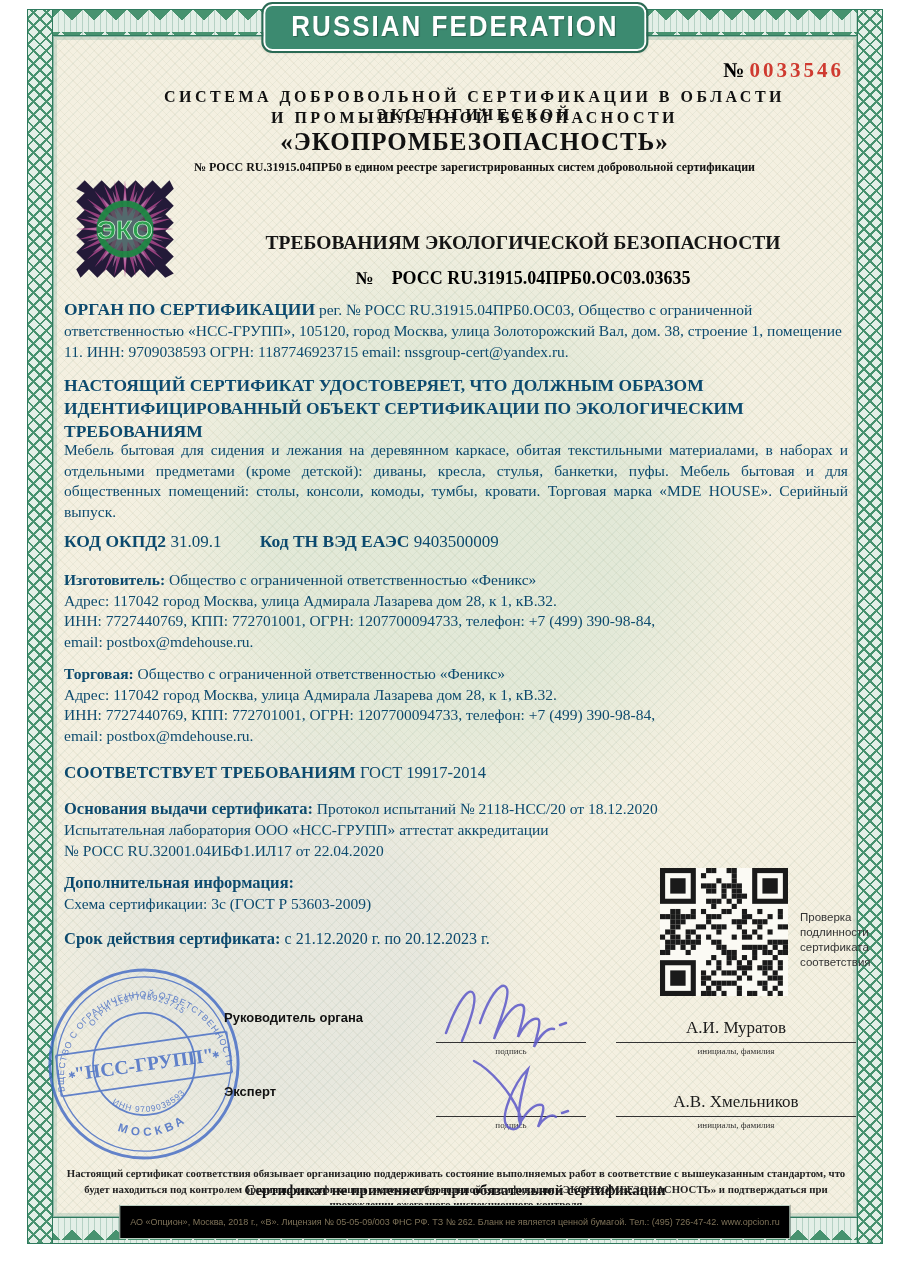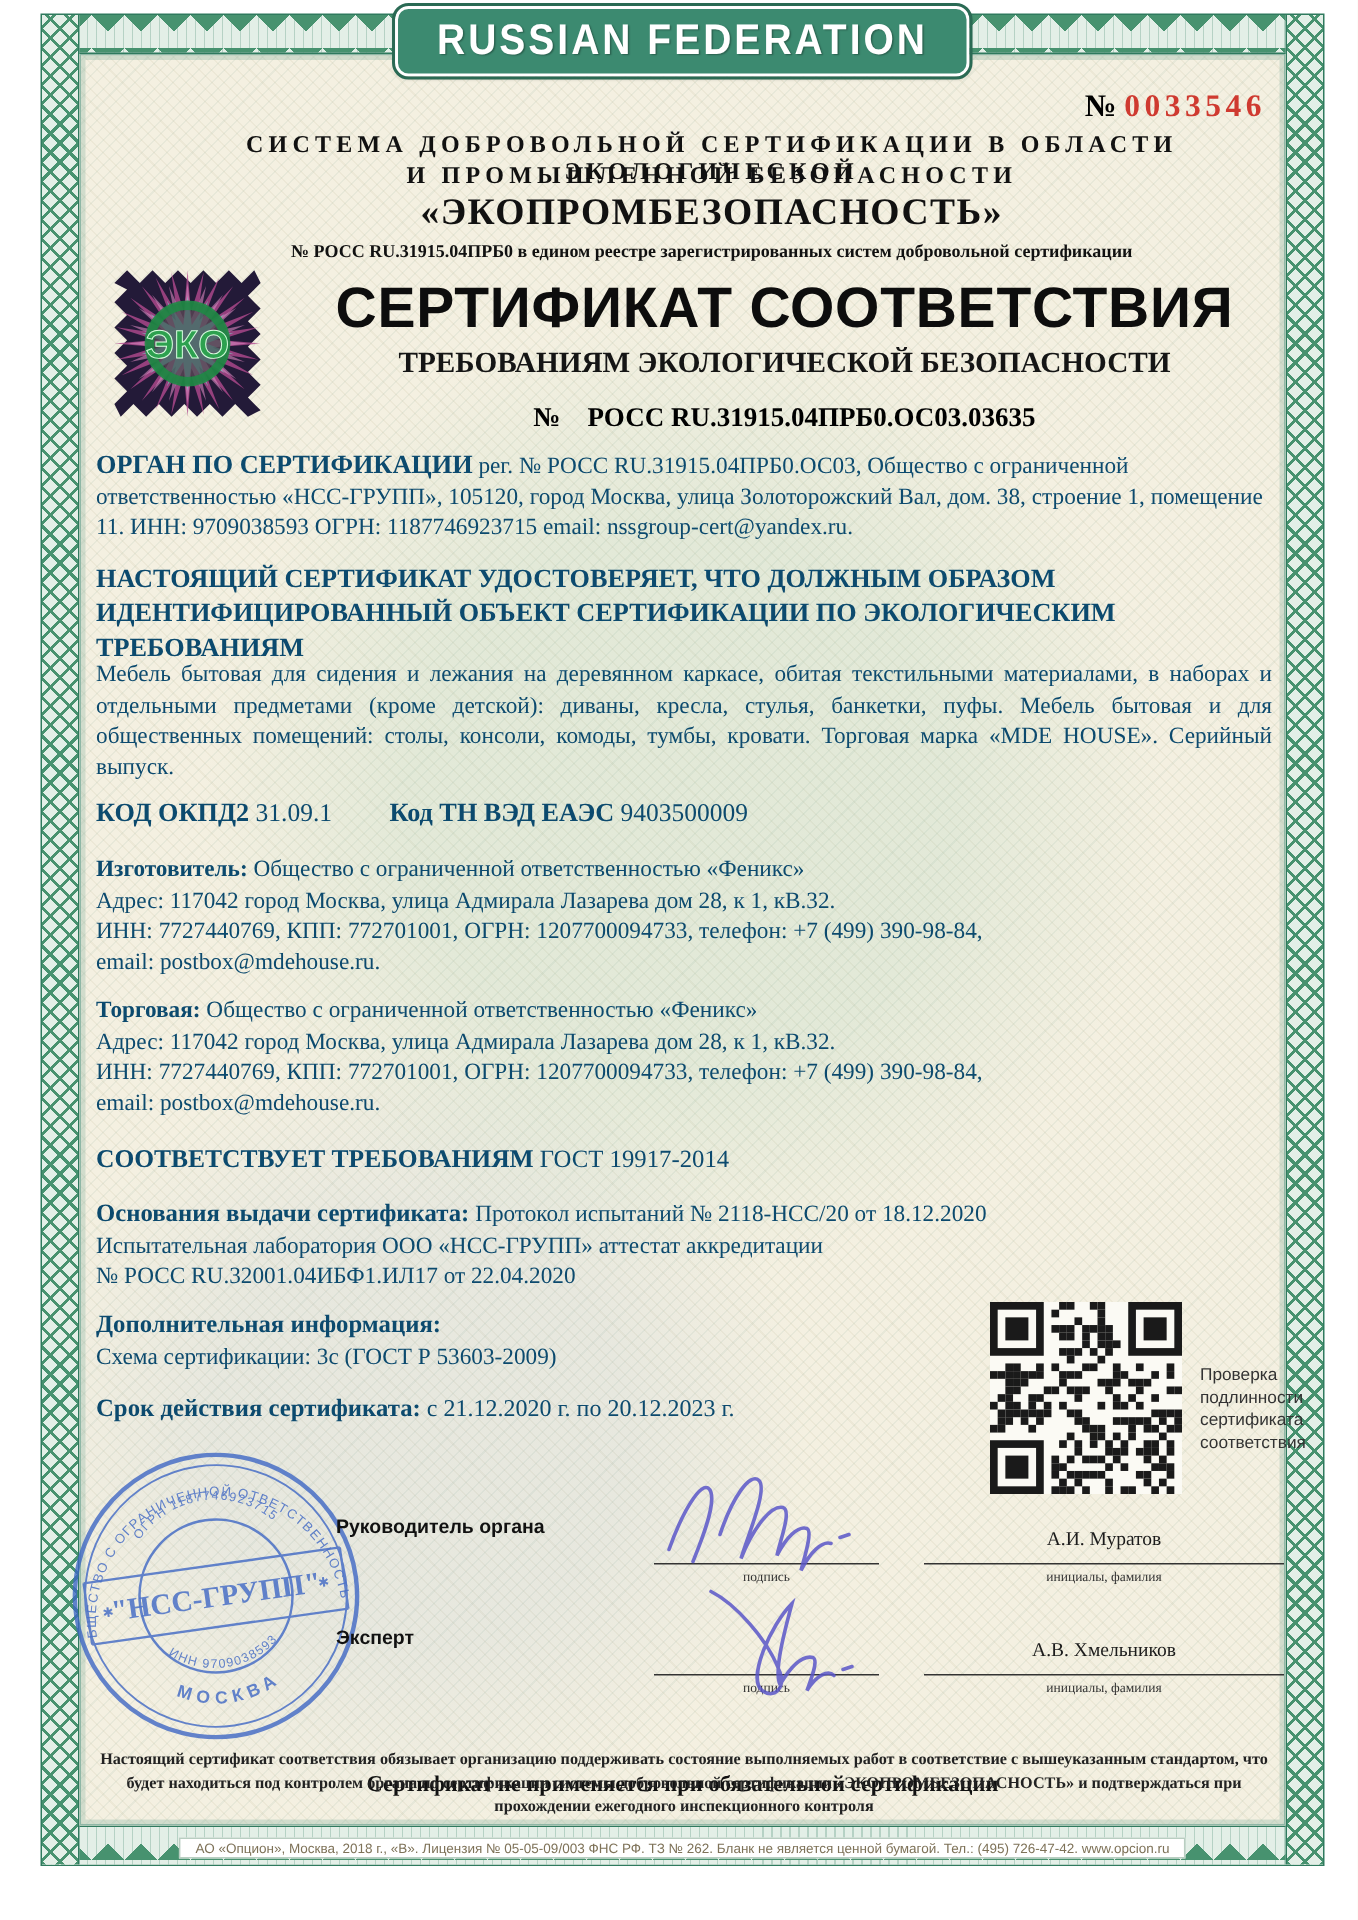"СЕРТИФИКАТ СООТВЕТСТВИЯ" div.abs { html: <div>СЕРТИФИКАТ СООТВЕТСТВИЯ</div> -> none }
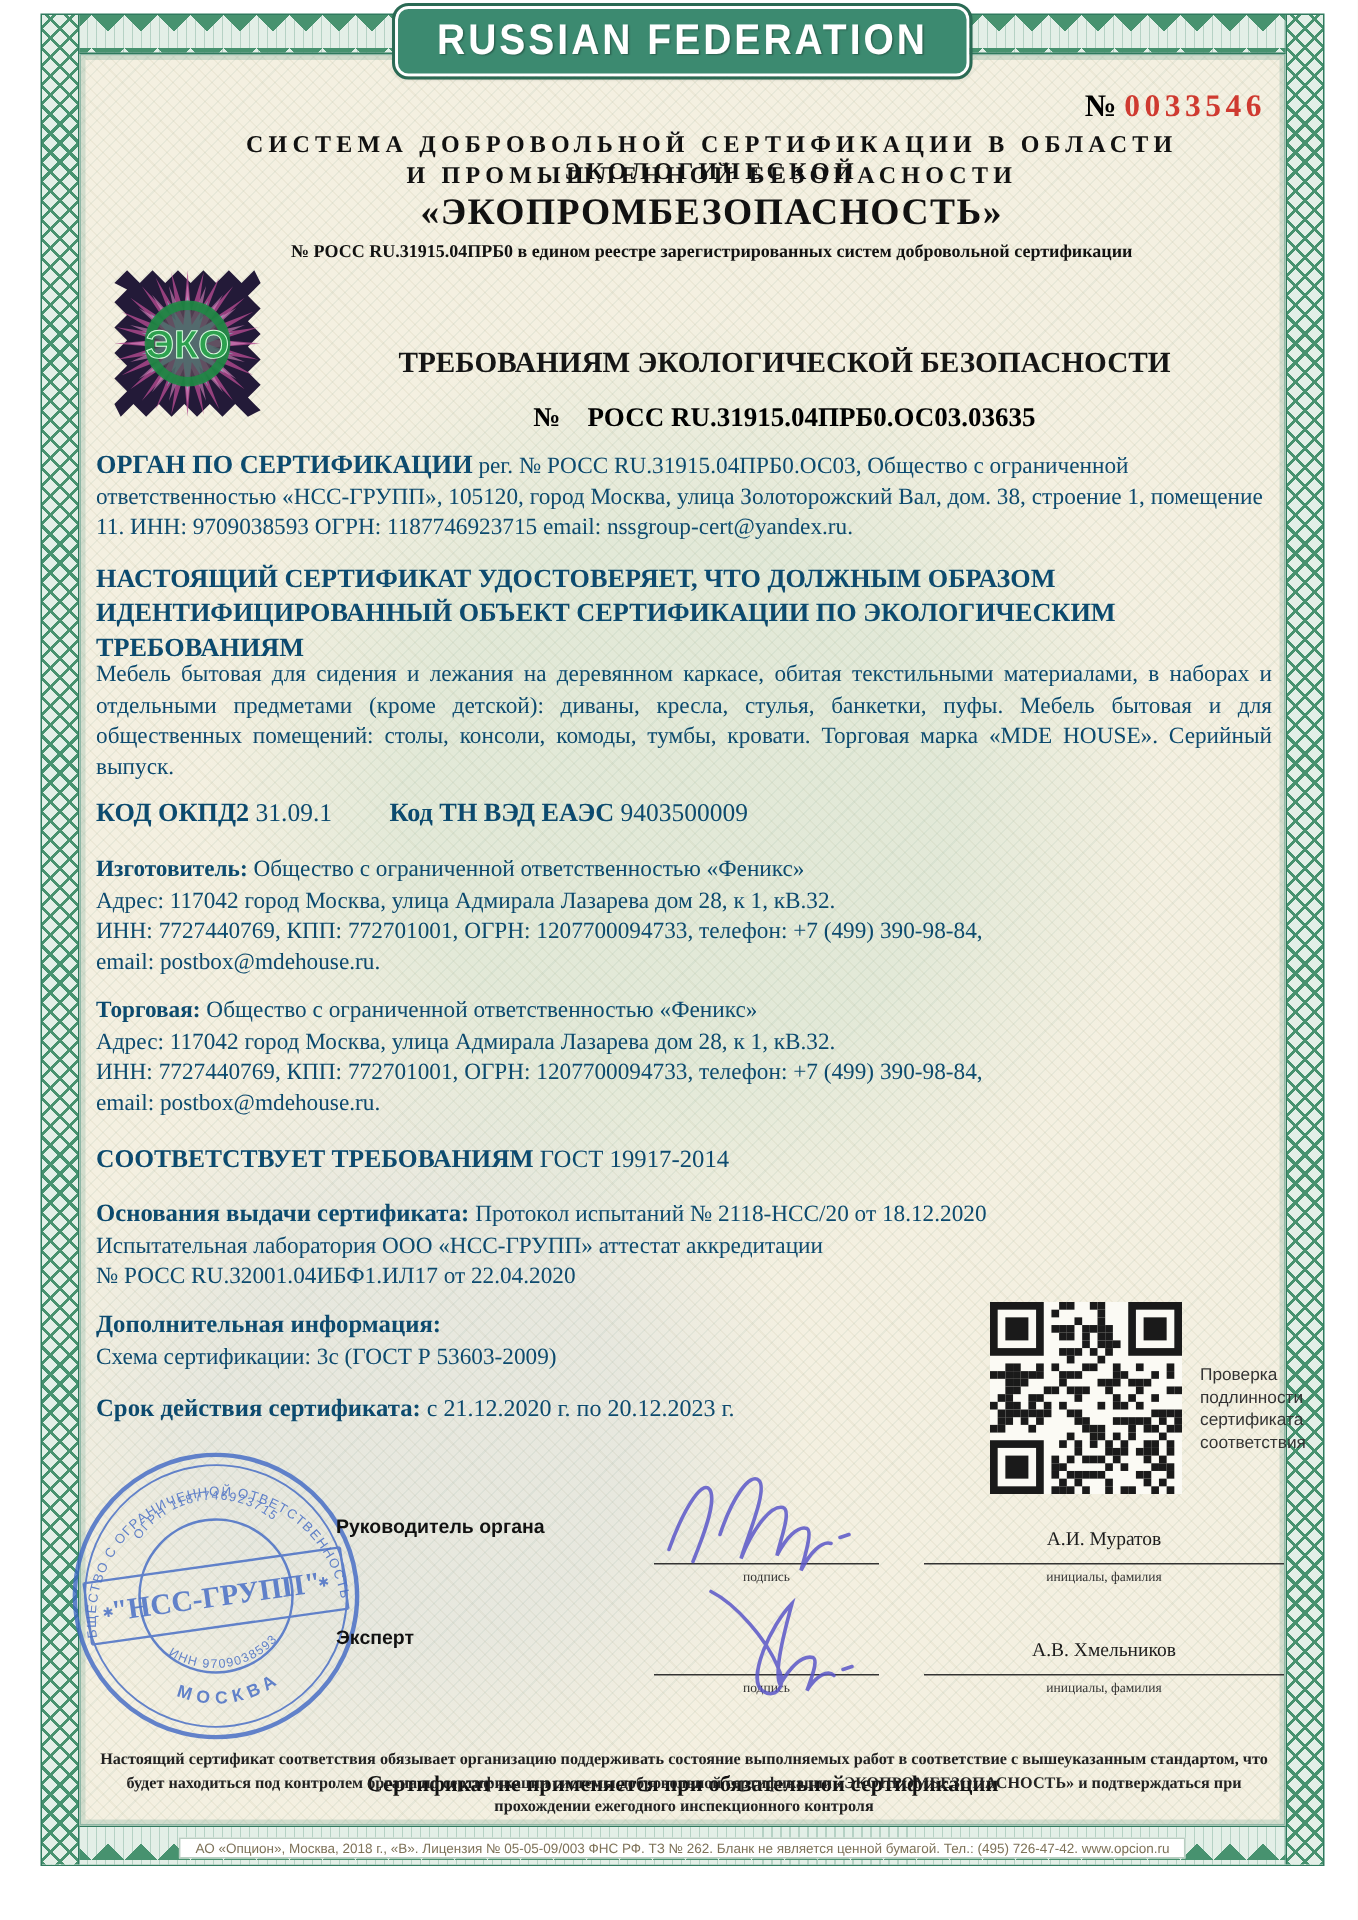"А.И. Муратов" .sig-name { font-size: 13px -> 17px }
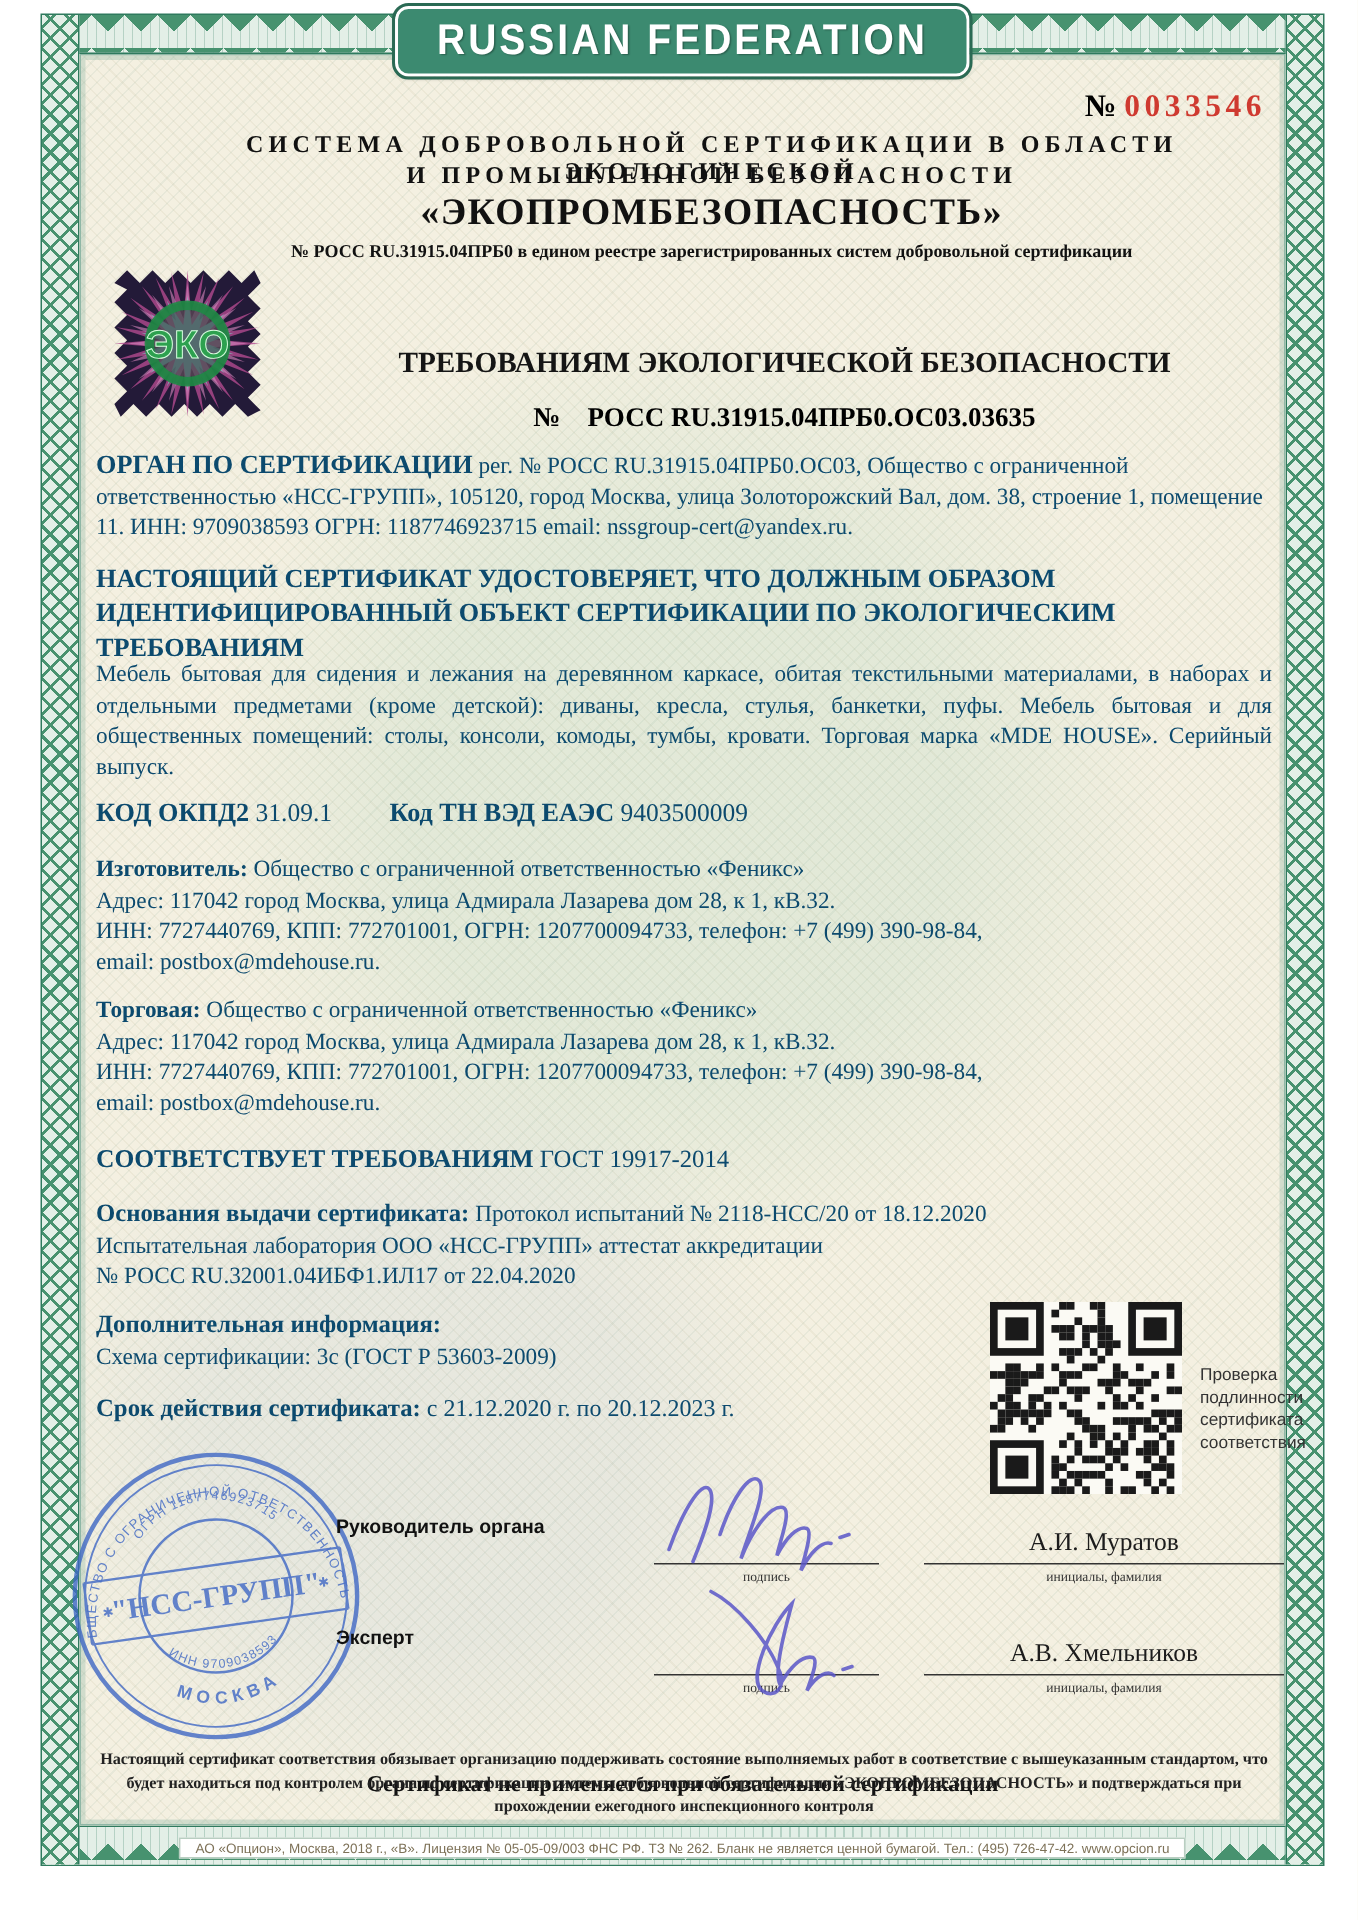"АО «Опцион», Москва, 2018 г.," .imprint { background: #ffffff -> #000000; padding: 1px 10px -> 11px 10px }
